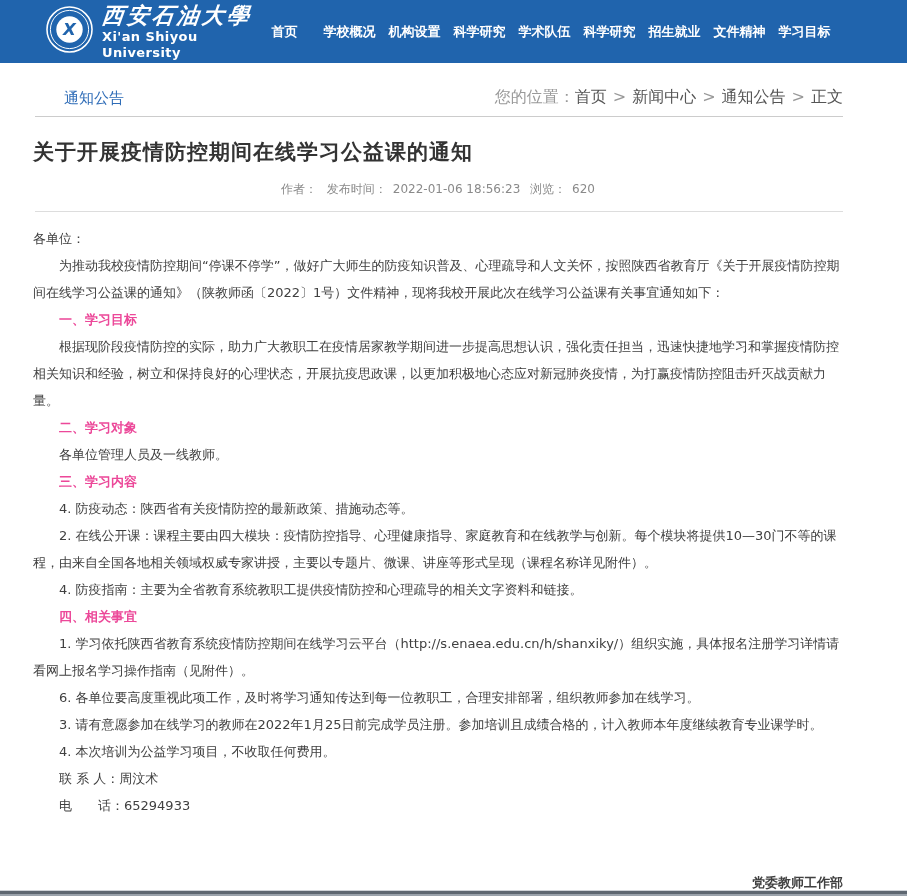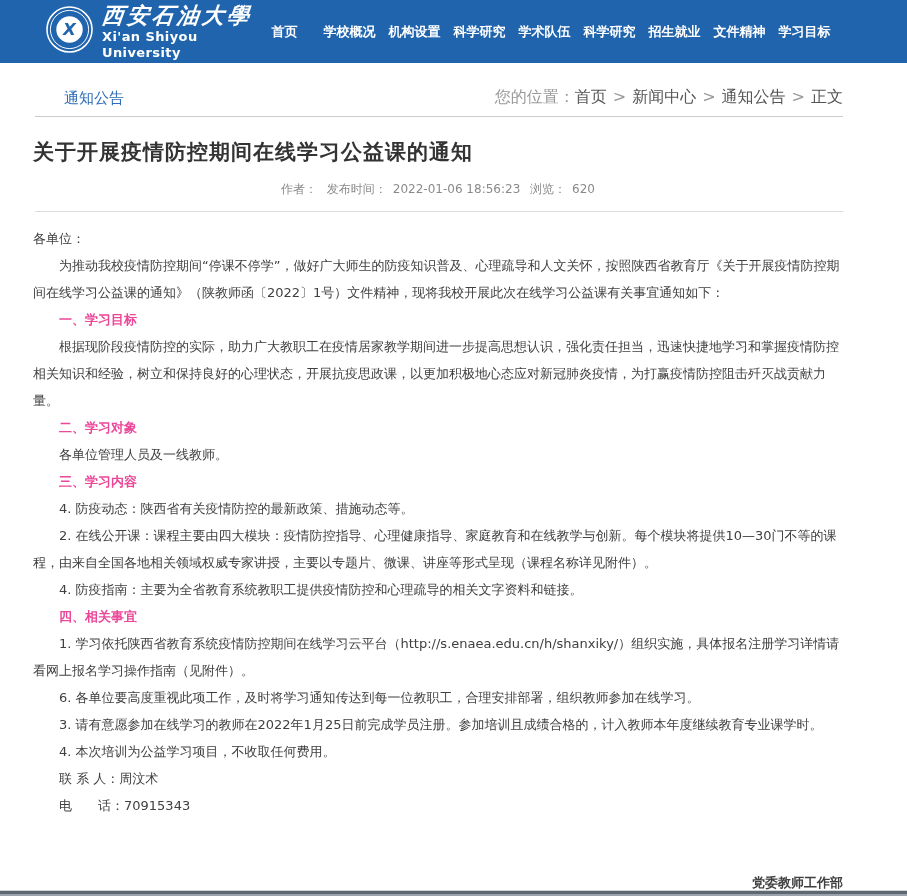"电 话：70915343" p.indent { text: 70915343 -> 65294933 }
